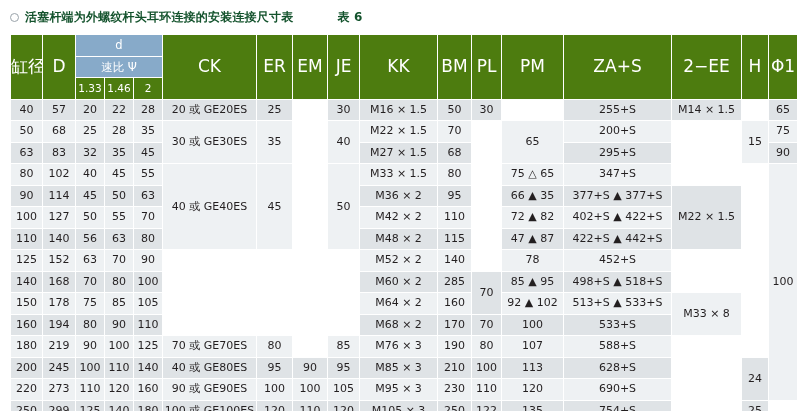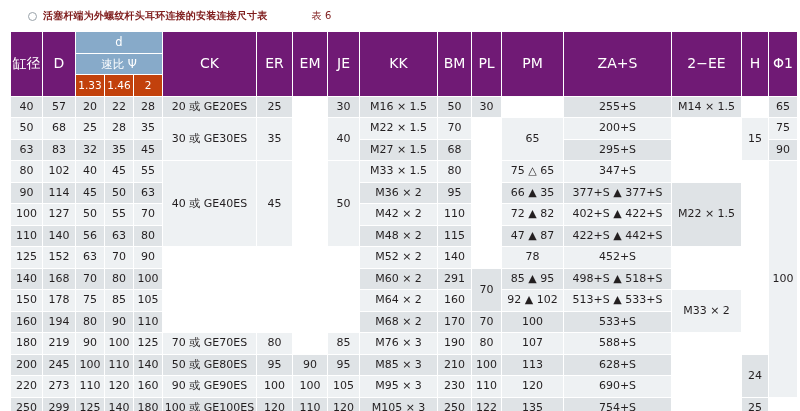"活塞杆端为外螺纹杆头耳环连接的安装连接尺寸表" .title-row { color: #7f1d1d -> #14532d; font-size: 10px -> 12px; padding: 9px 0 8px 28px -> 9px 0 8px 10px }
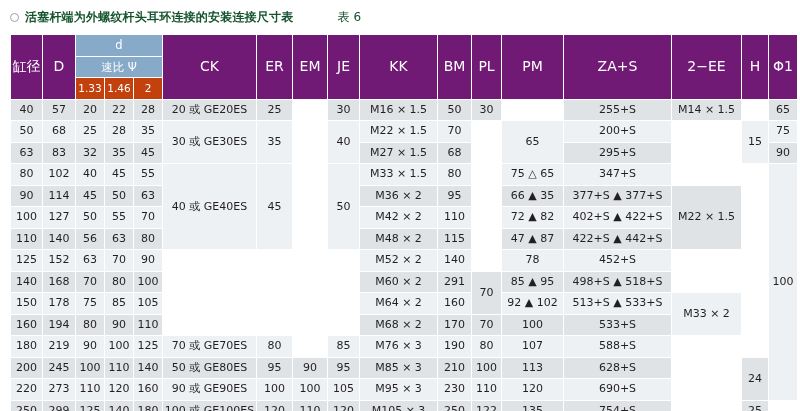"表 6" .title-label { font-weight: normal -> bold }
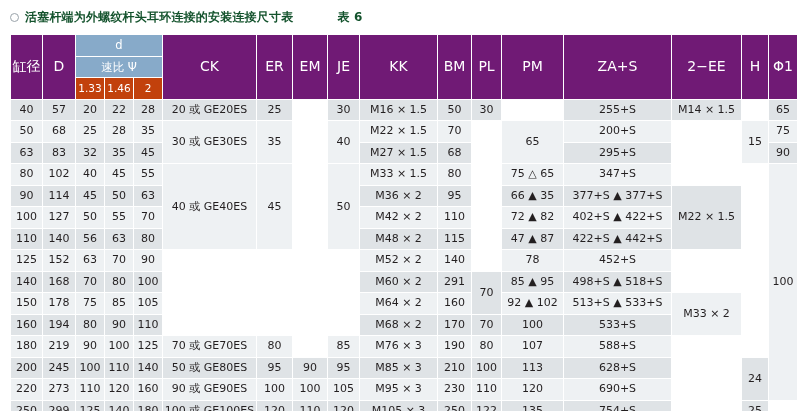"缸径" thead th { background: #701a75 -> #4d7c0f; font-size: 14px -> 17px }
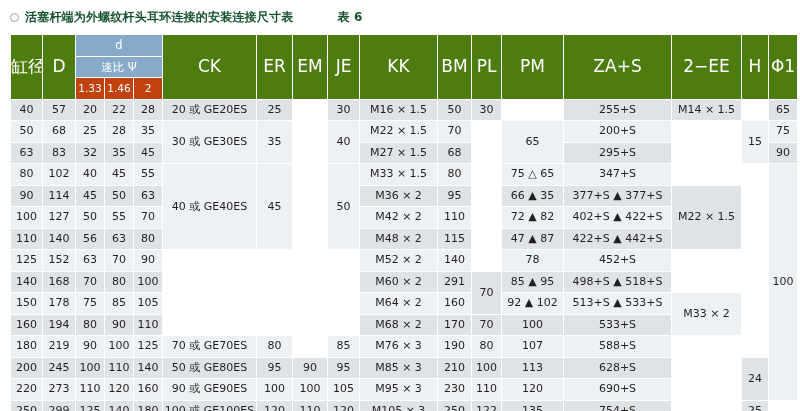"1.33" thead th.sub { background: #c2410c -> #4d7c0f }
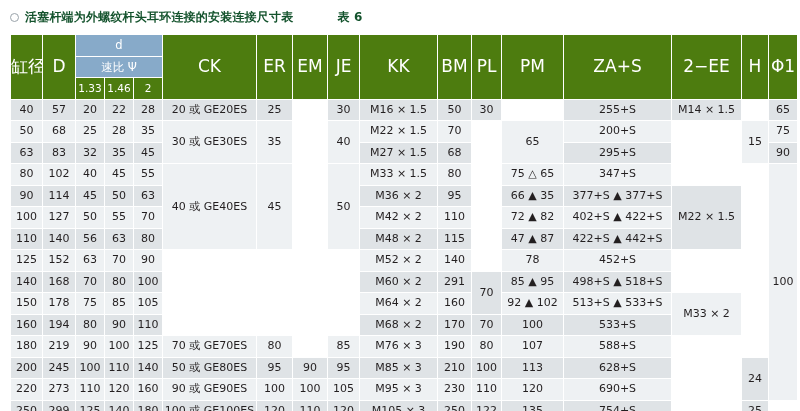"291" td { text: 291 -> 285 }
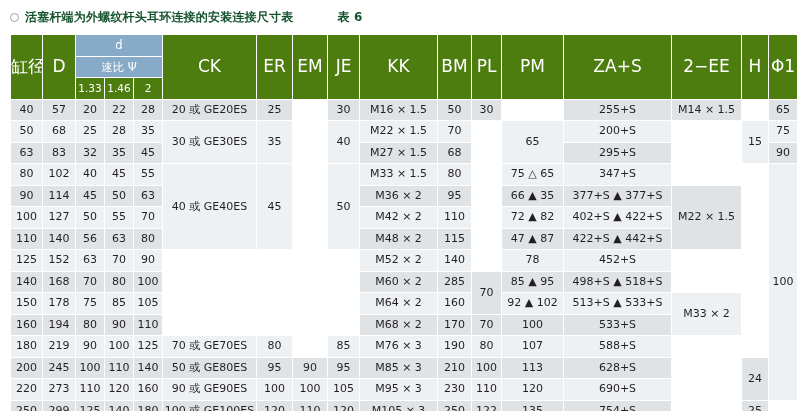"M33 × 2" td.alt { text: 2 -> 8 }
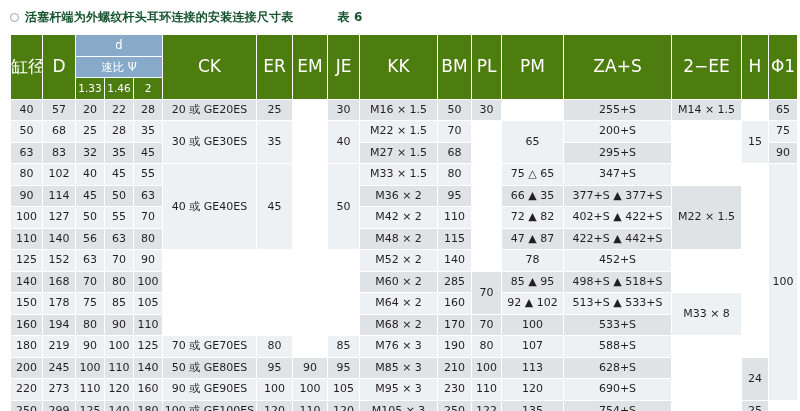"50 或 GE80ES" td { text: 50 -> 40 }
